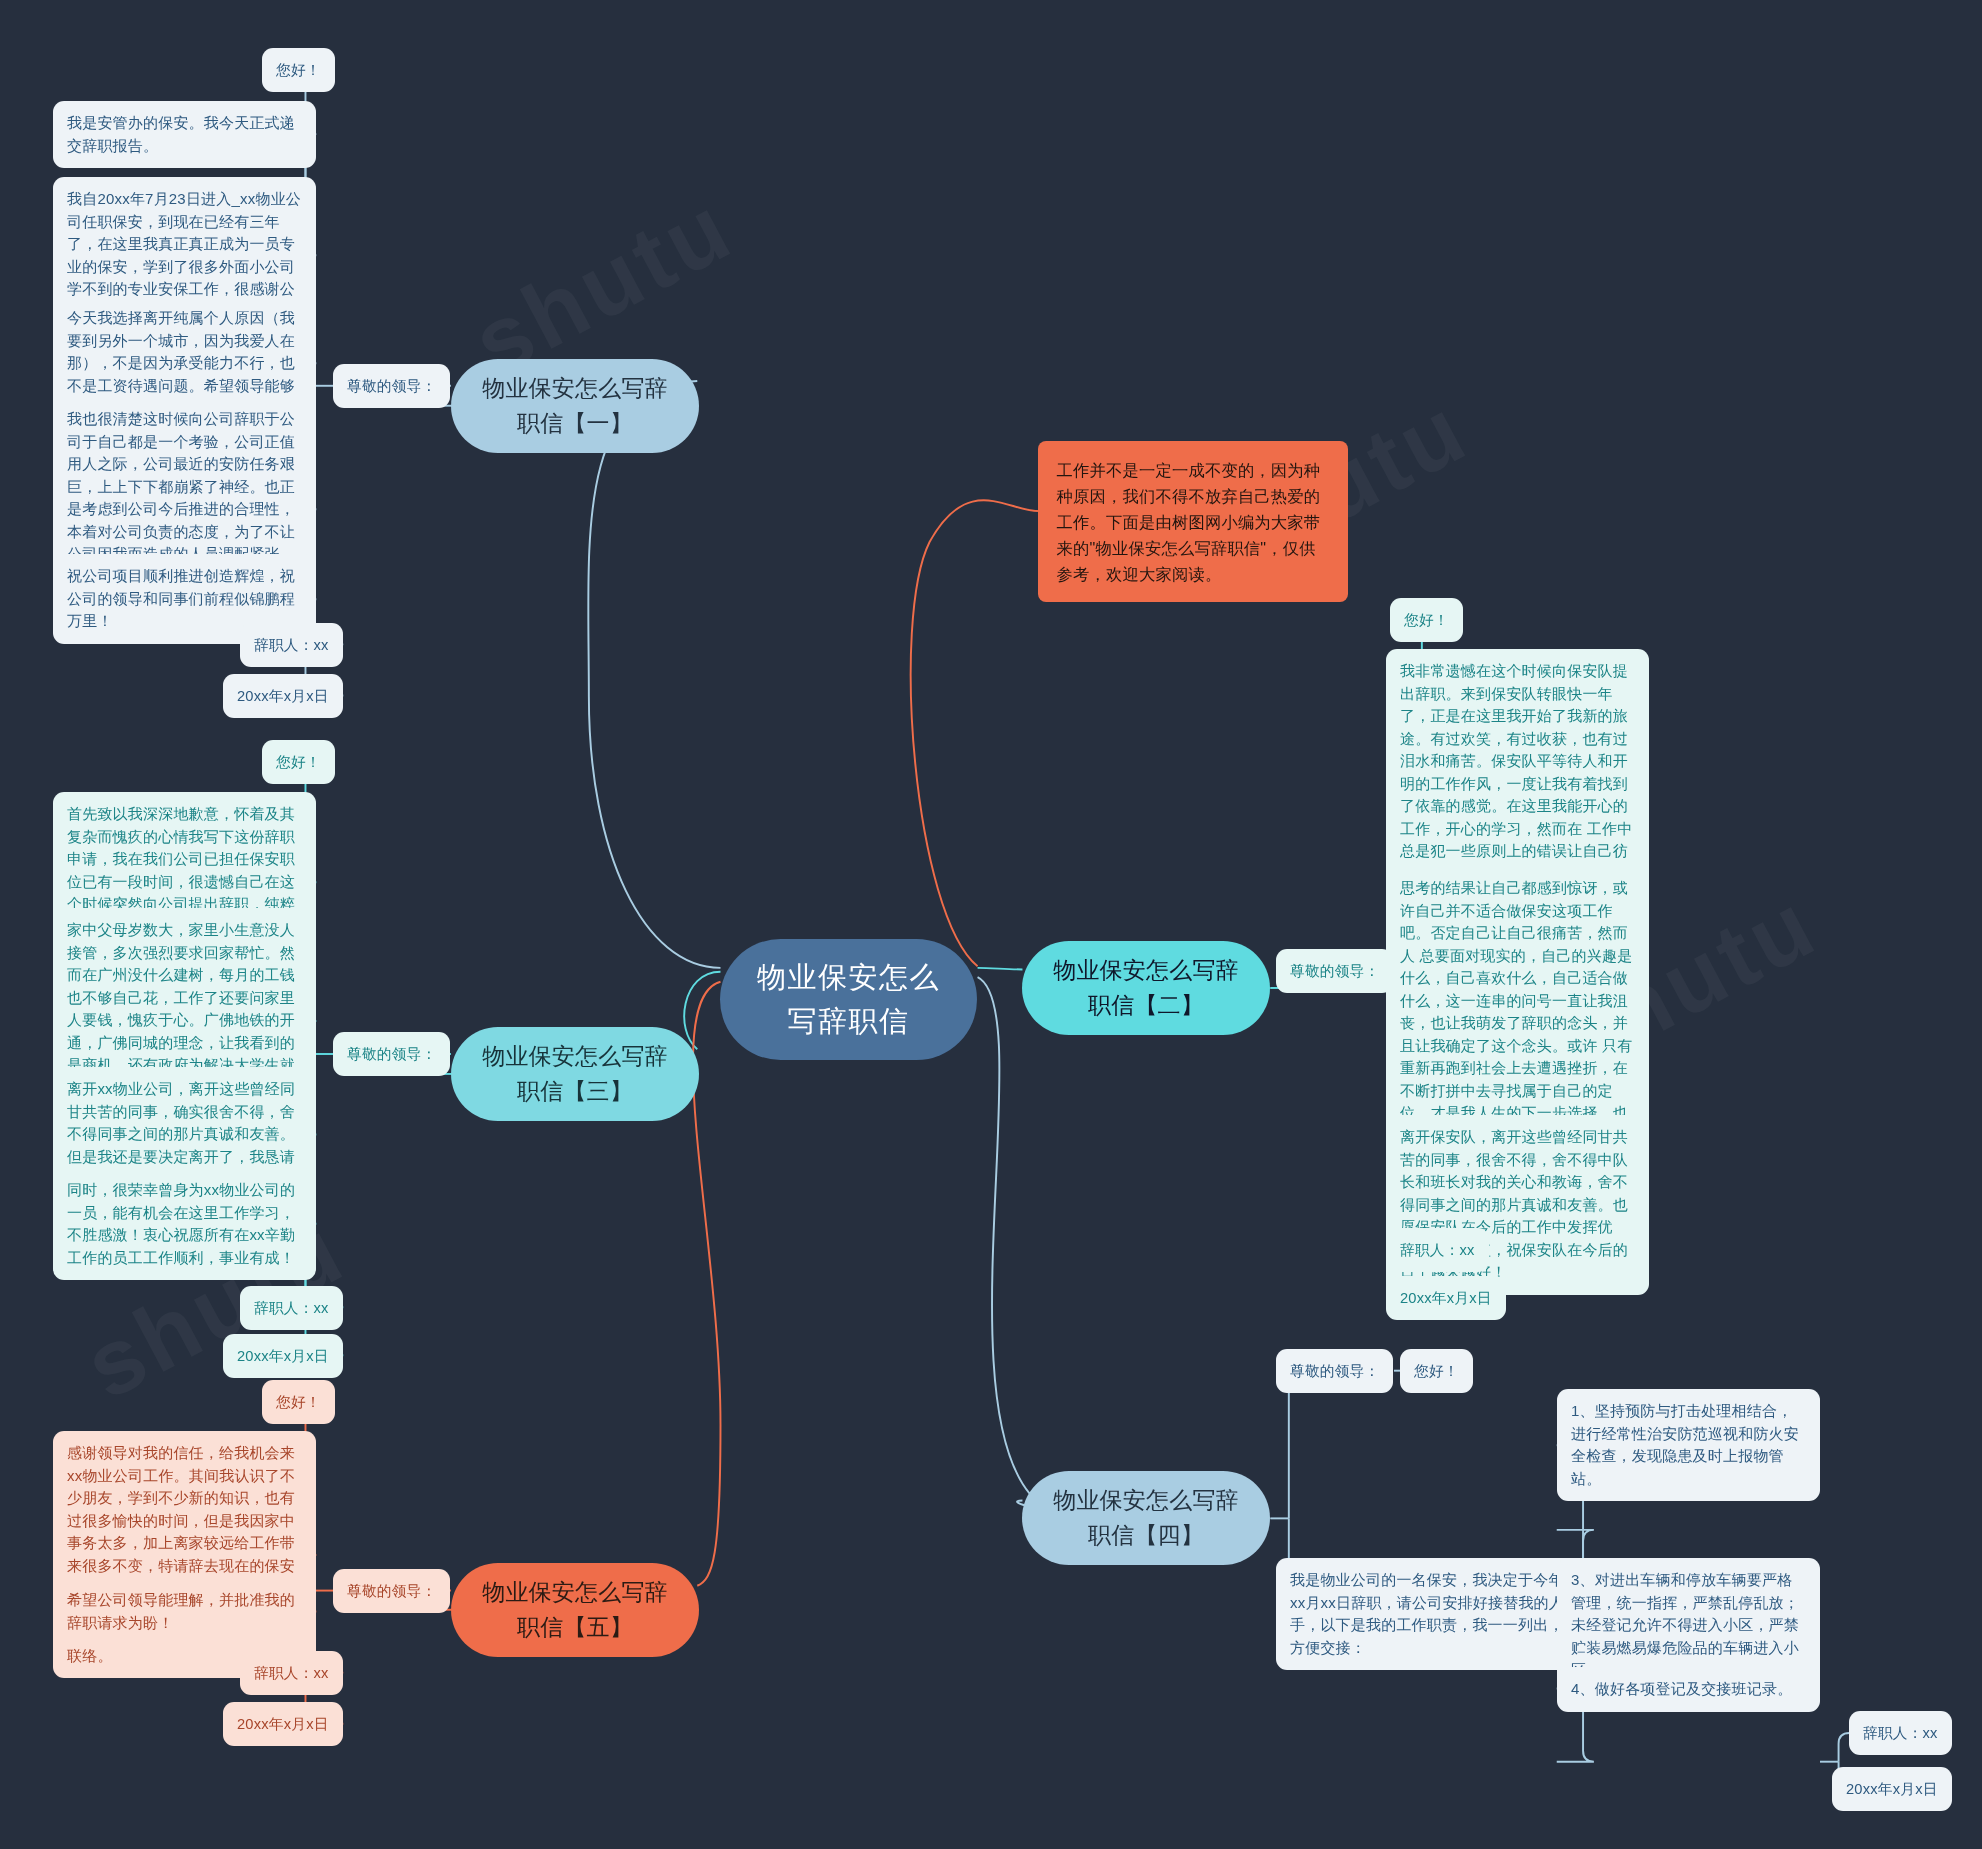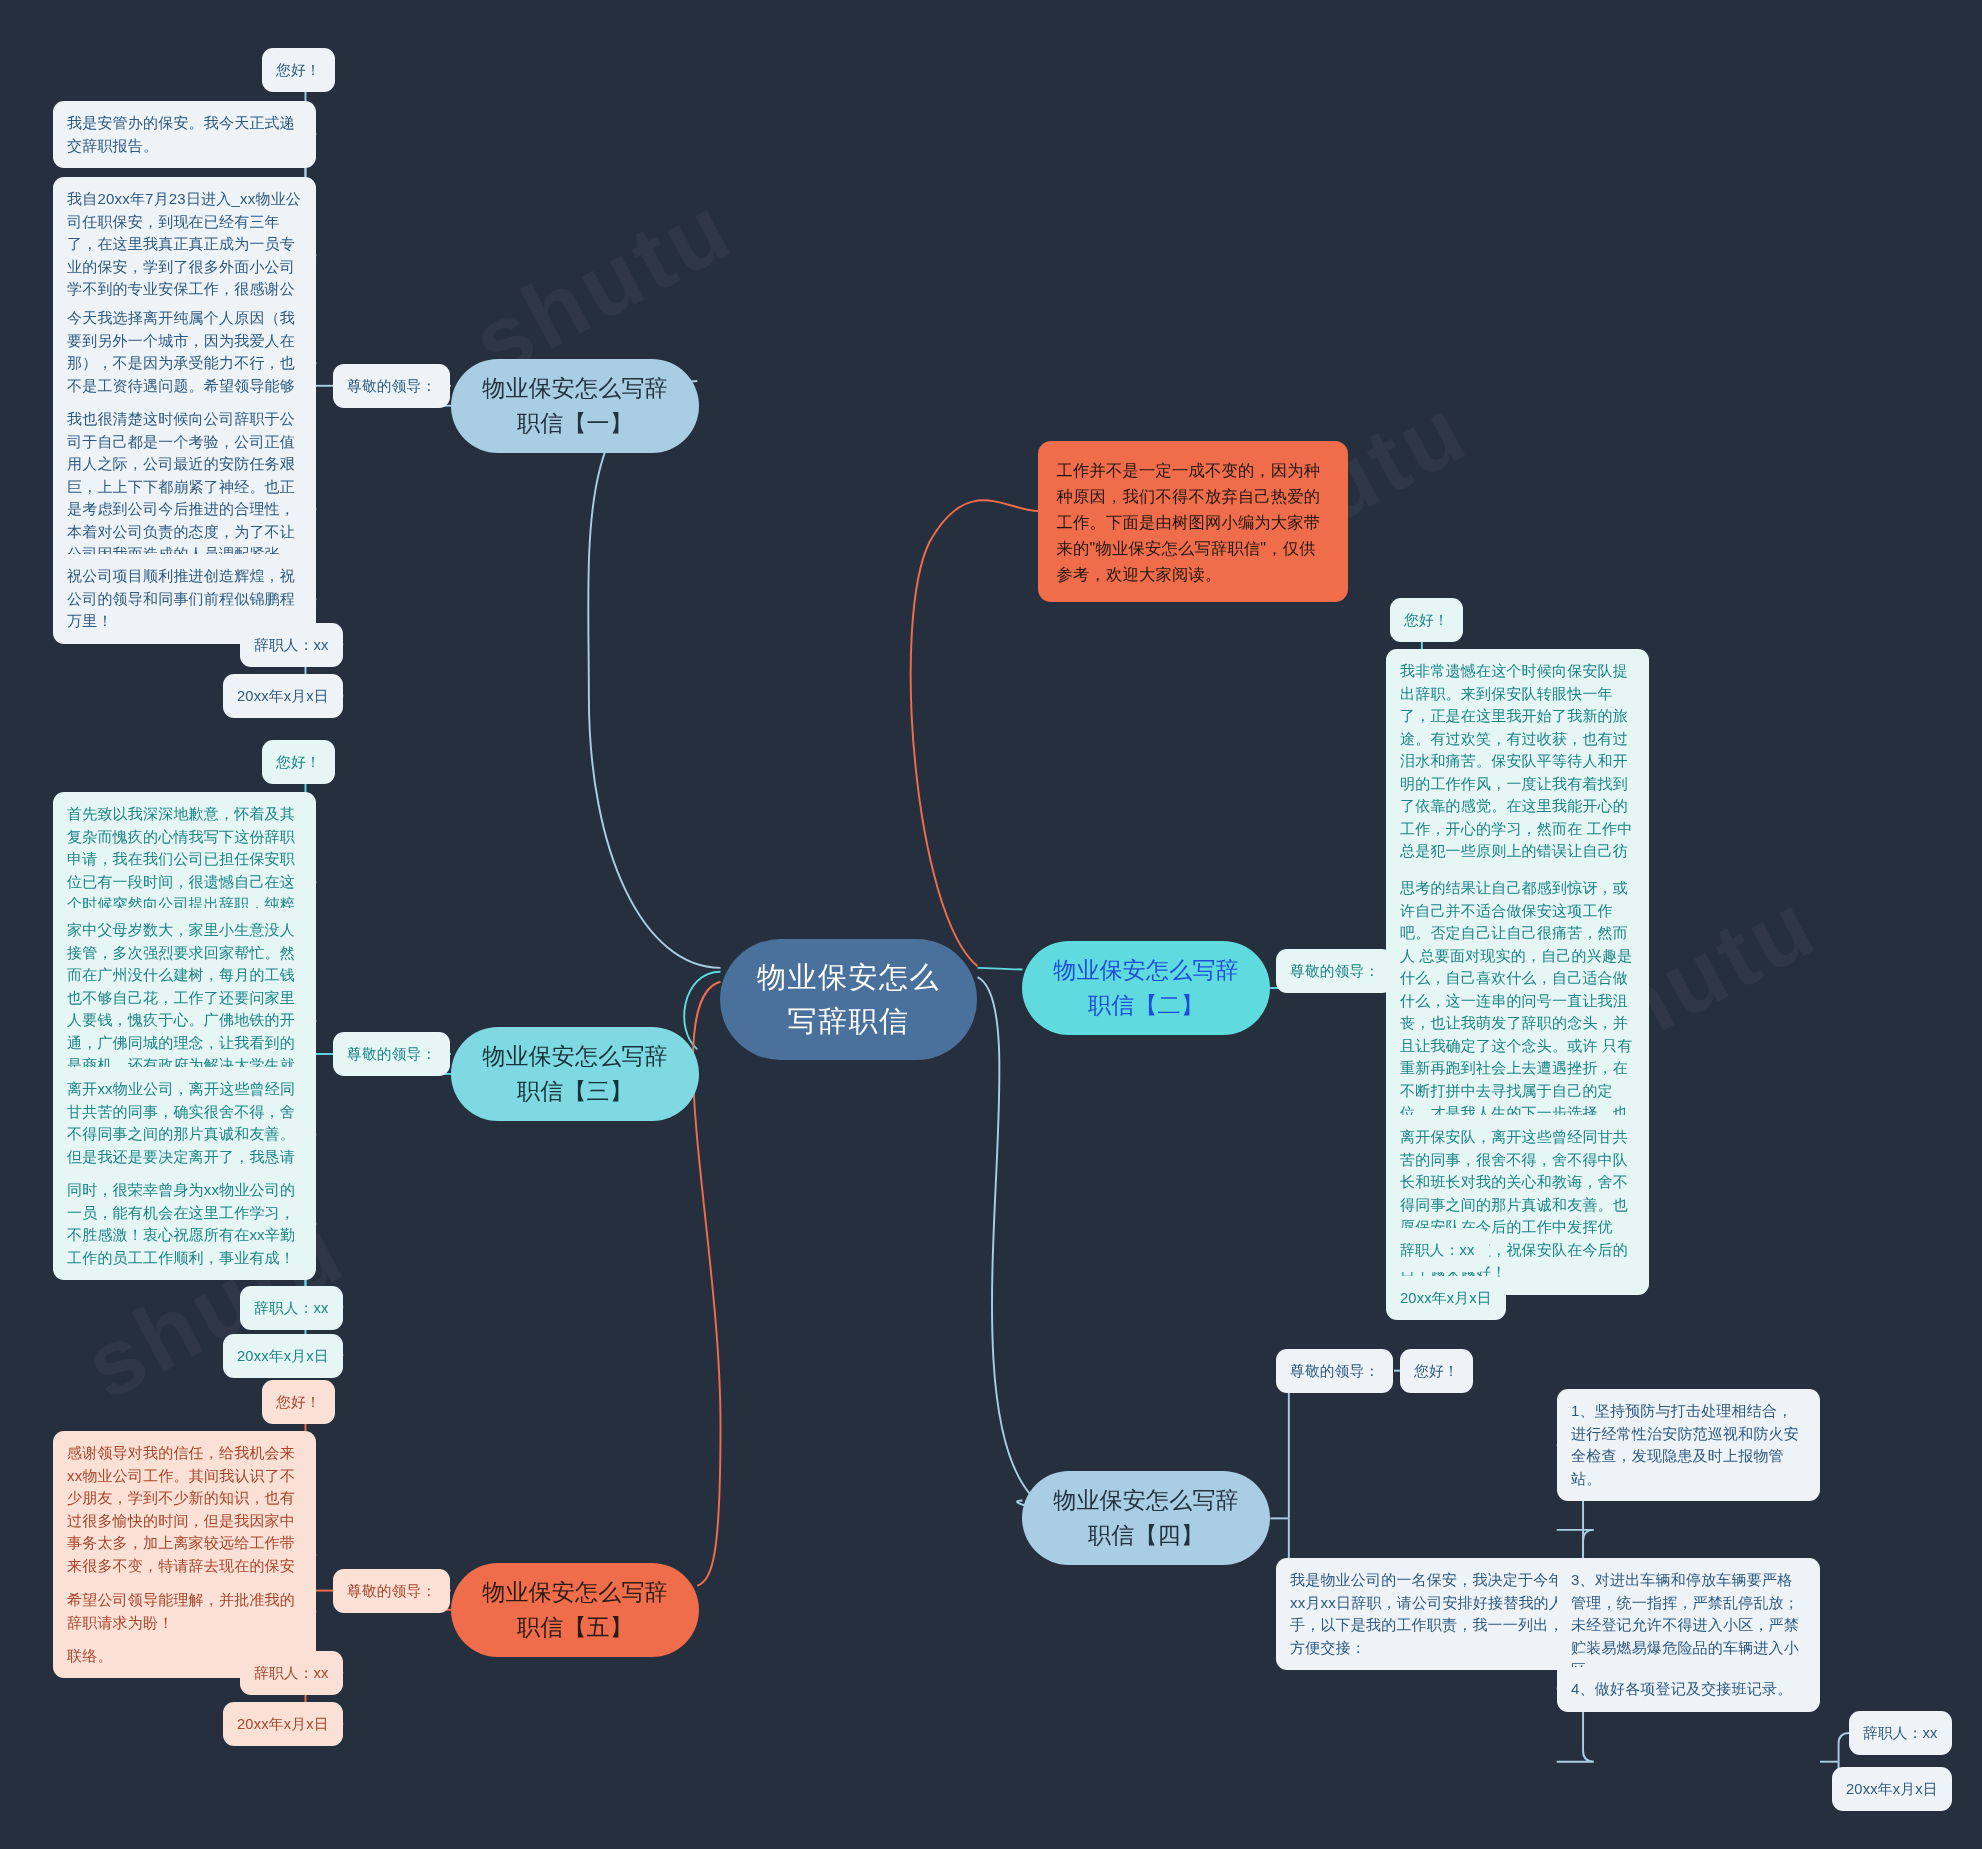"工作并不是一定一成不变的，因为种种原因，我们不得不放弃自己热爱的工作。下面是由树" .t-intro { border-radius: 13px -> 8px }
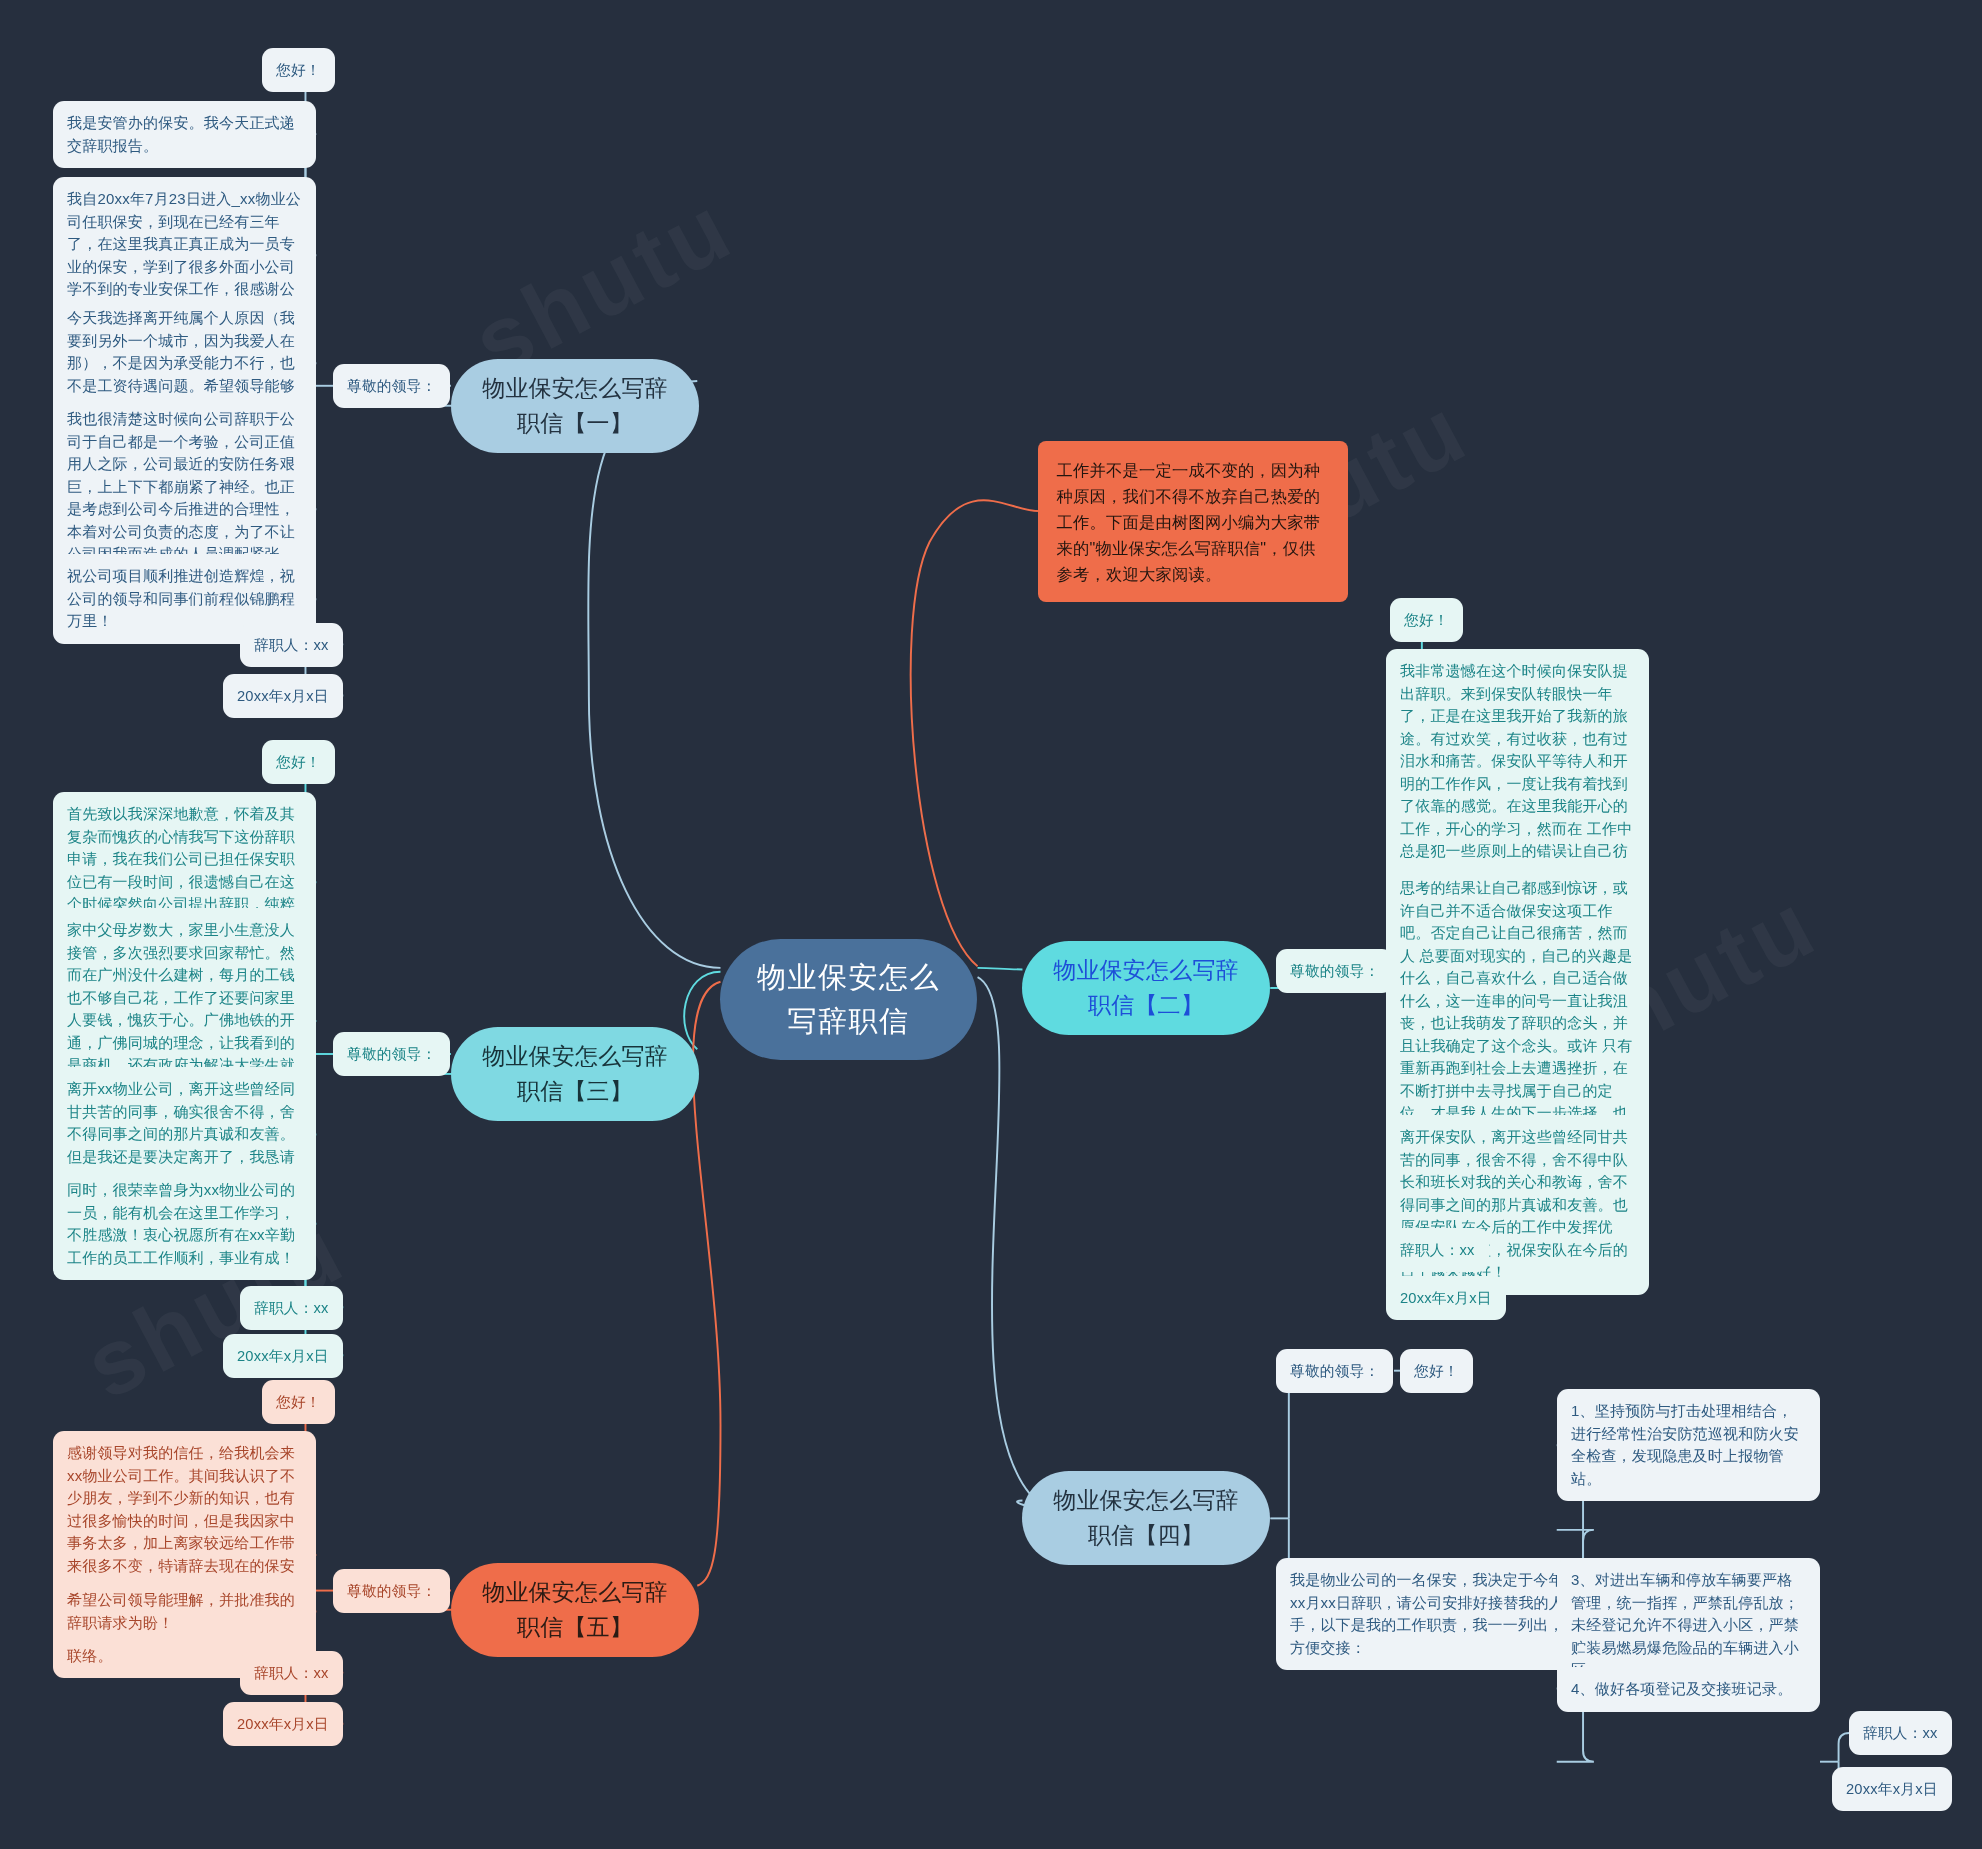"物业保安怎么写辞职信【二】" .pill-b2 { color: #1d4ed8 -> #0f172a }
